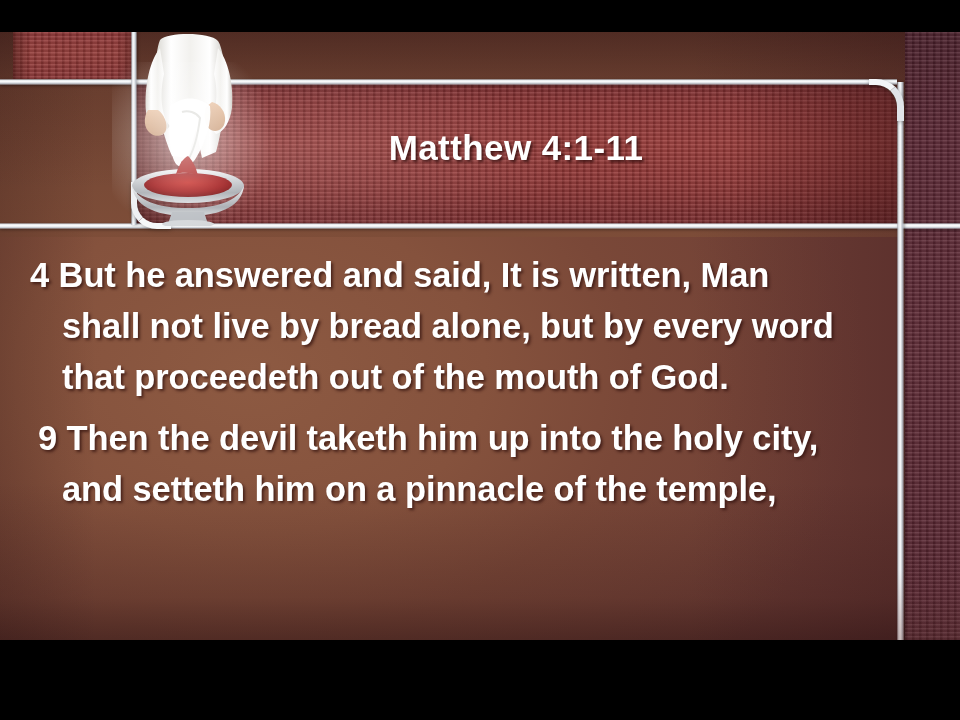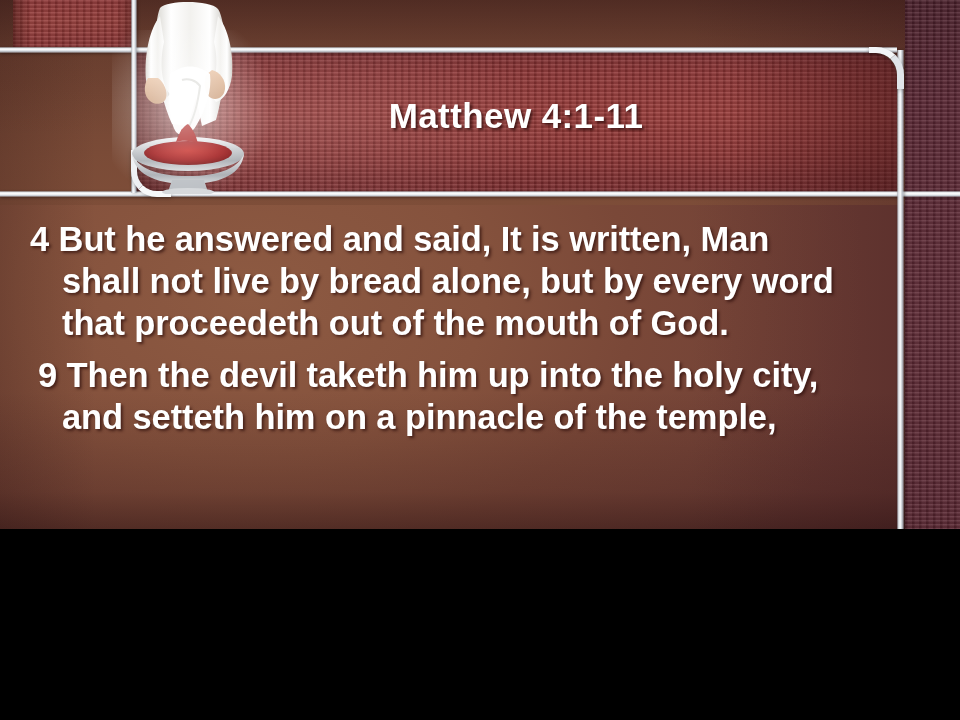"Matthew 4:1-11" #slide { height: 529px -> 608px; margin-top: none -> 32px }
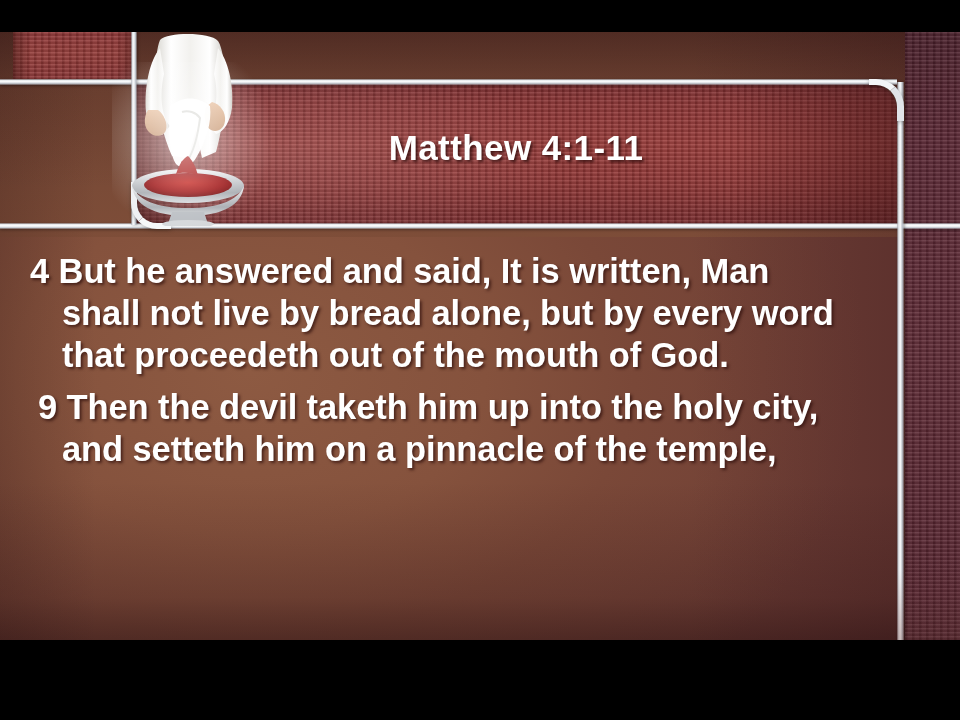"4 But he answered and" .verse { line-height: 42px -> 51px }
